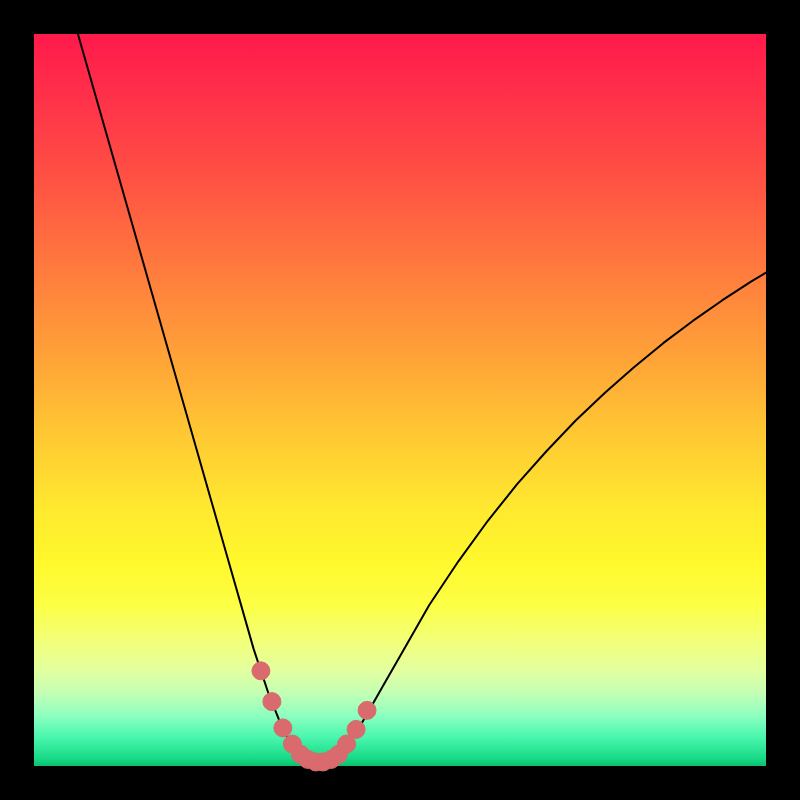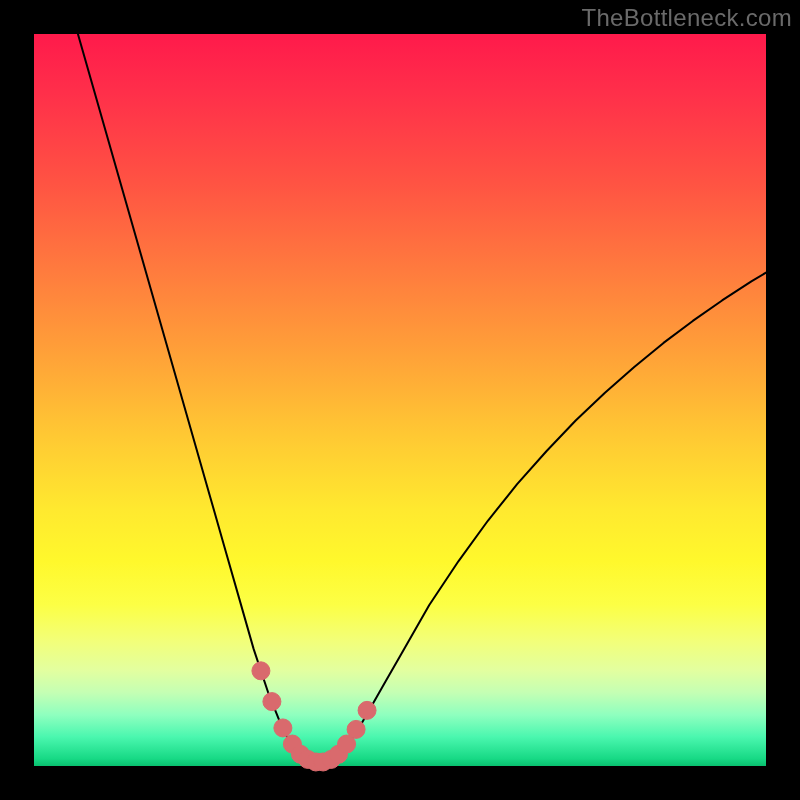"TheBottleneck.com" div.watermark { html: <div>TheBottleneck.com</div> -> none }
